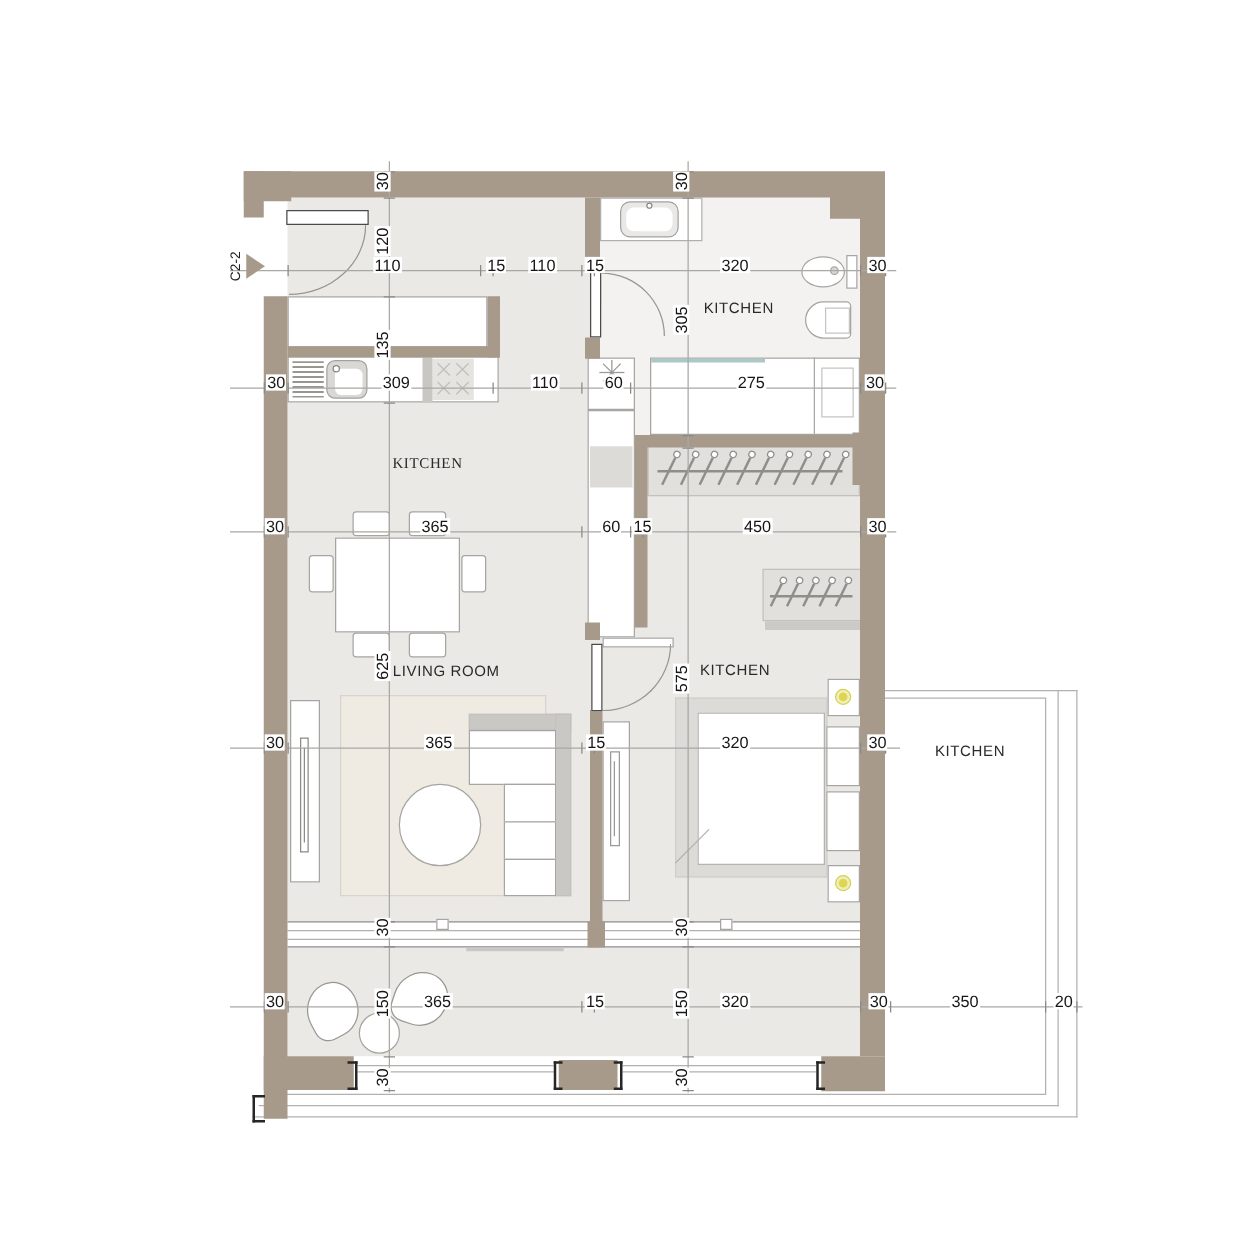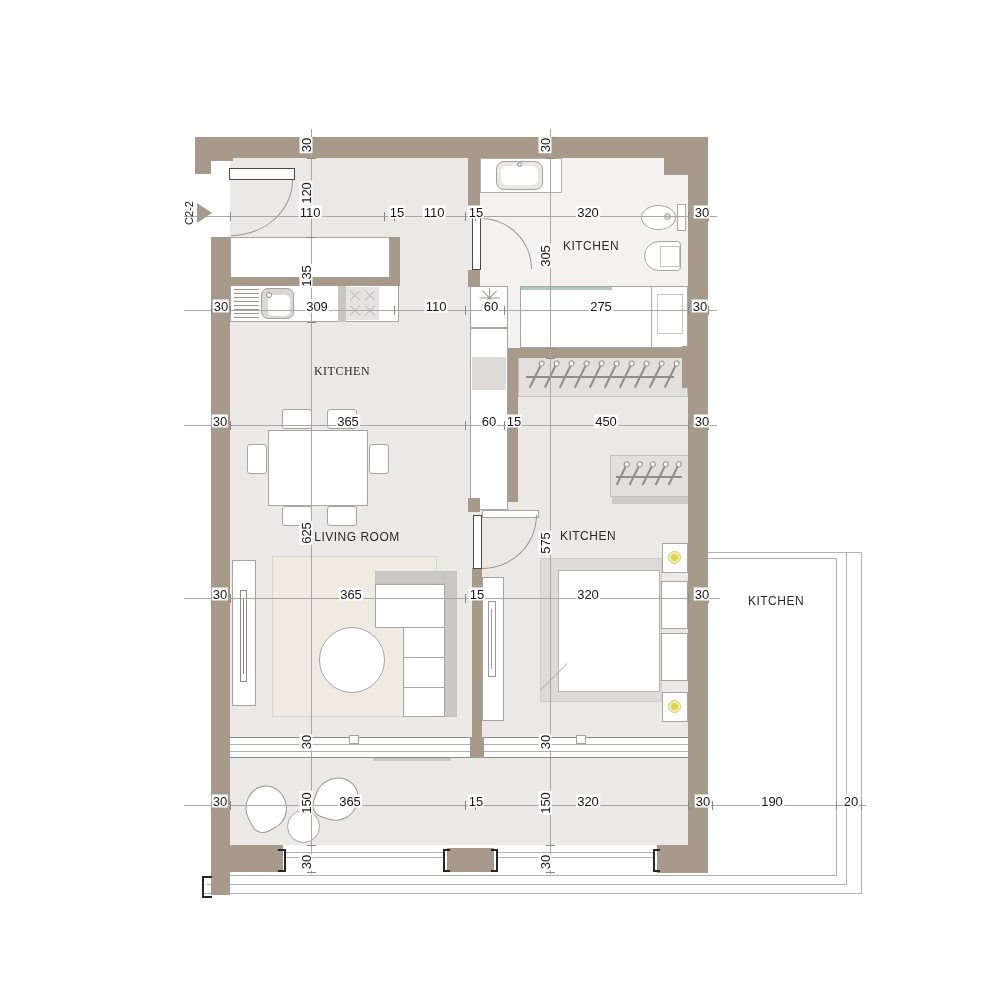"190" div.dim { text: 190 -> 350 }
